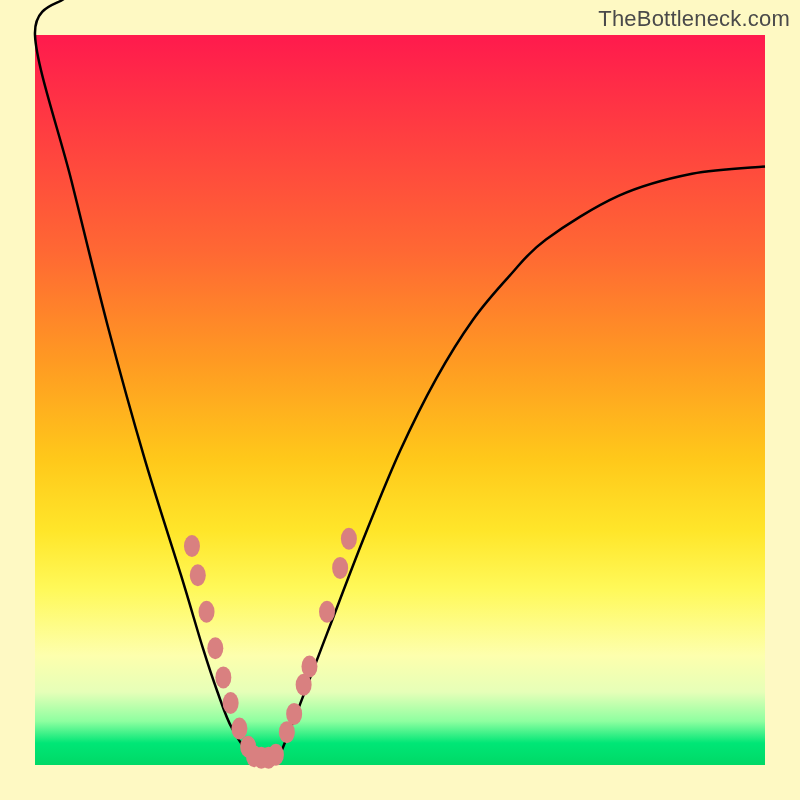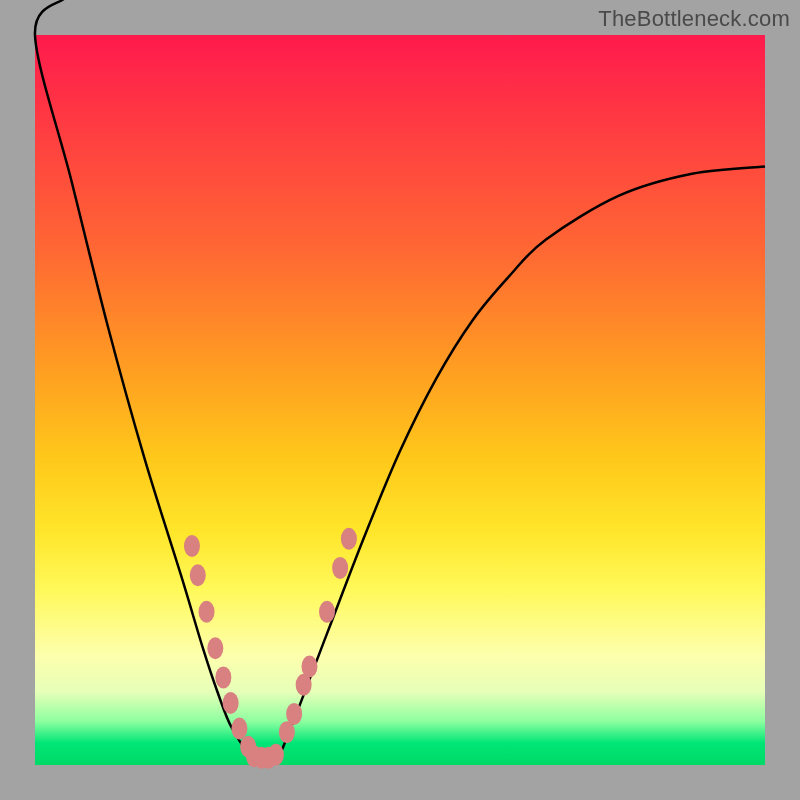"TheBottleneck.com" .frame { background: #a3a3a3 -> #fef9c3 }
